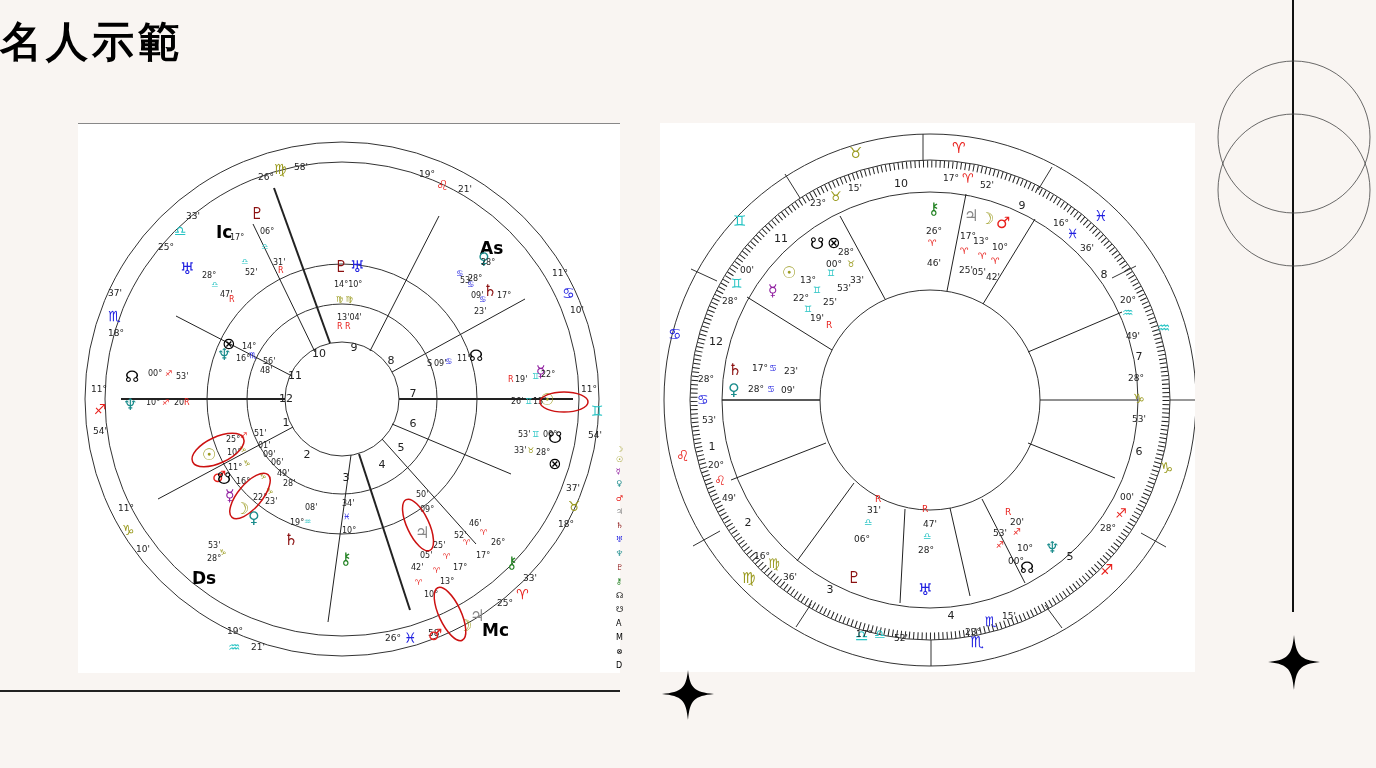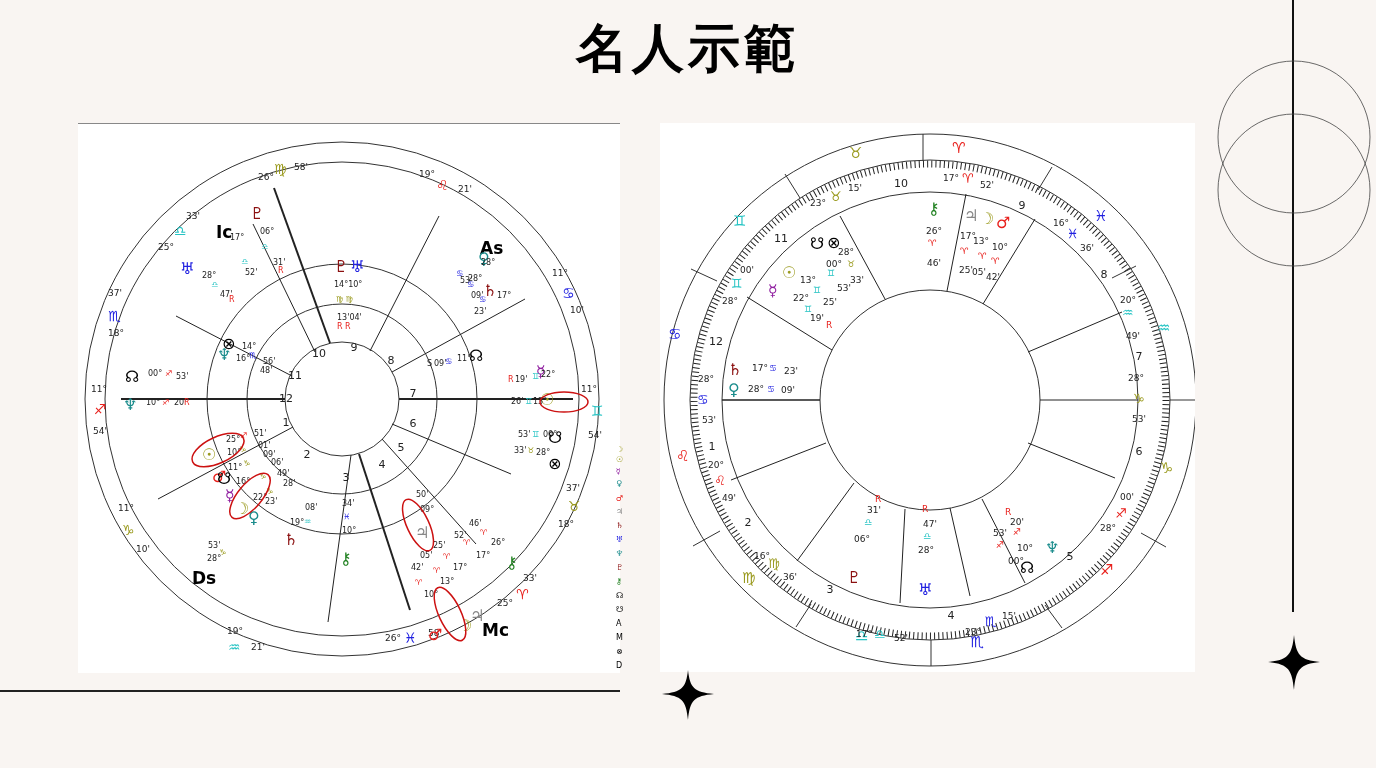"名人示範" .title { font-size: 52px -> 42px; text-align: center -> left }
